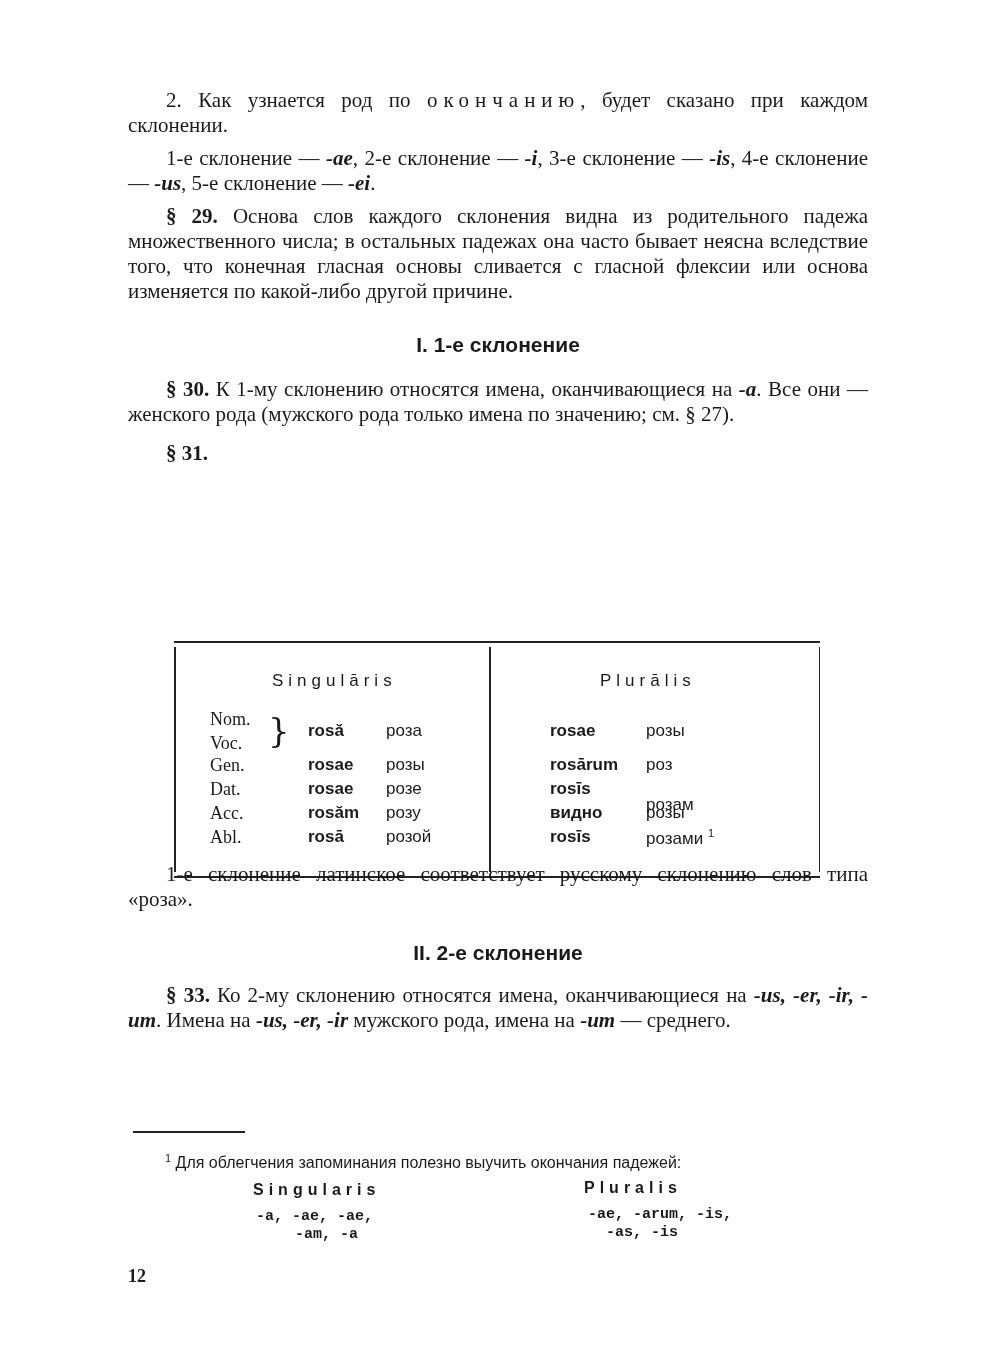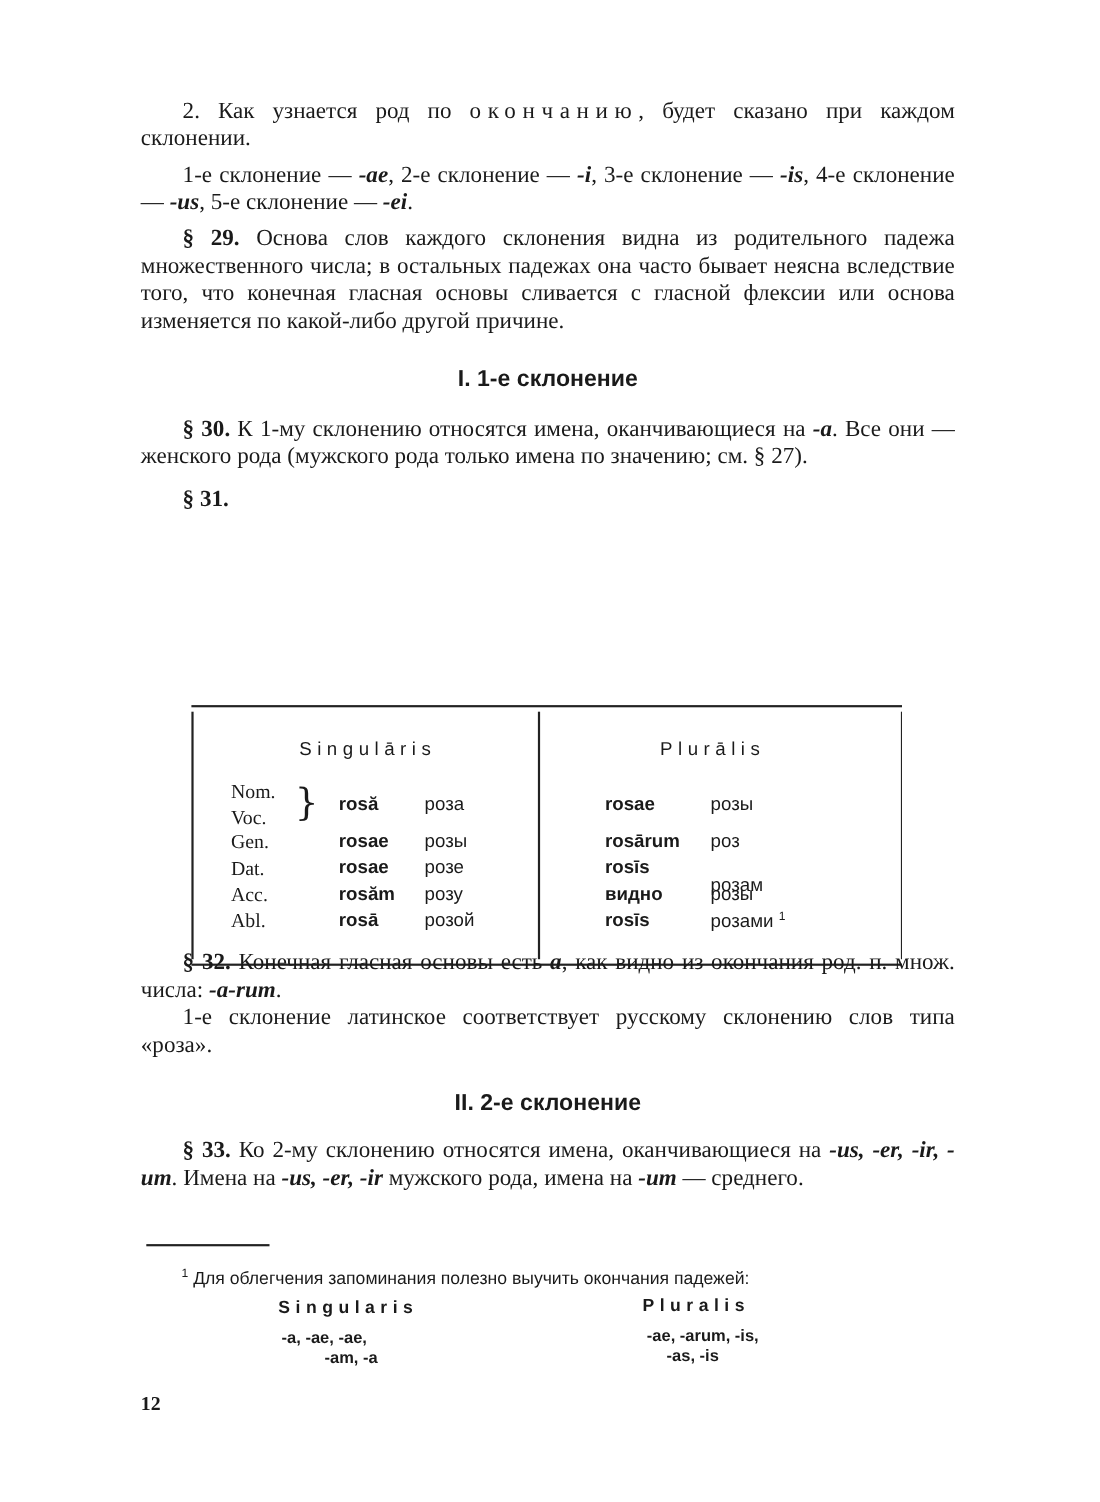"§ 32. Конечная гласная основы" p.indent { html: <p><b>§ 32.</b><span> Конечная гласная основы есть </span><i>a</i><span>, как видно из окончания род. п. множ. числа: </span><i>-a-rum</i><span>.</span></p> -> none }
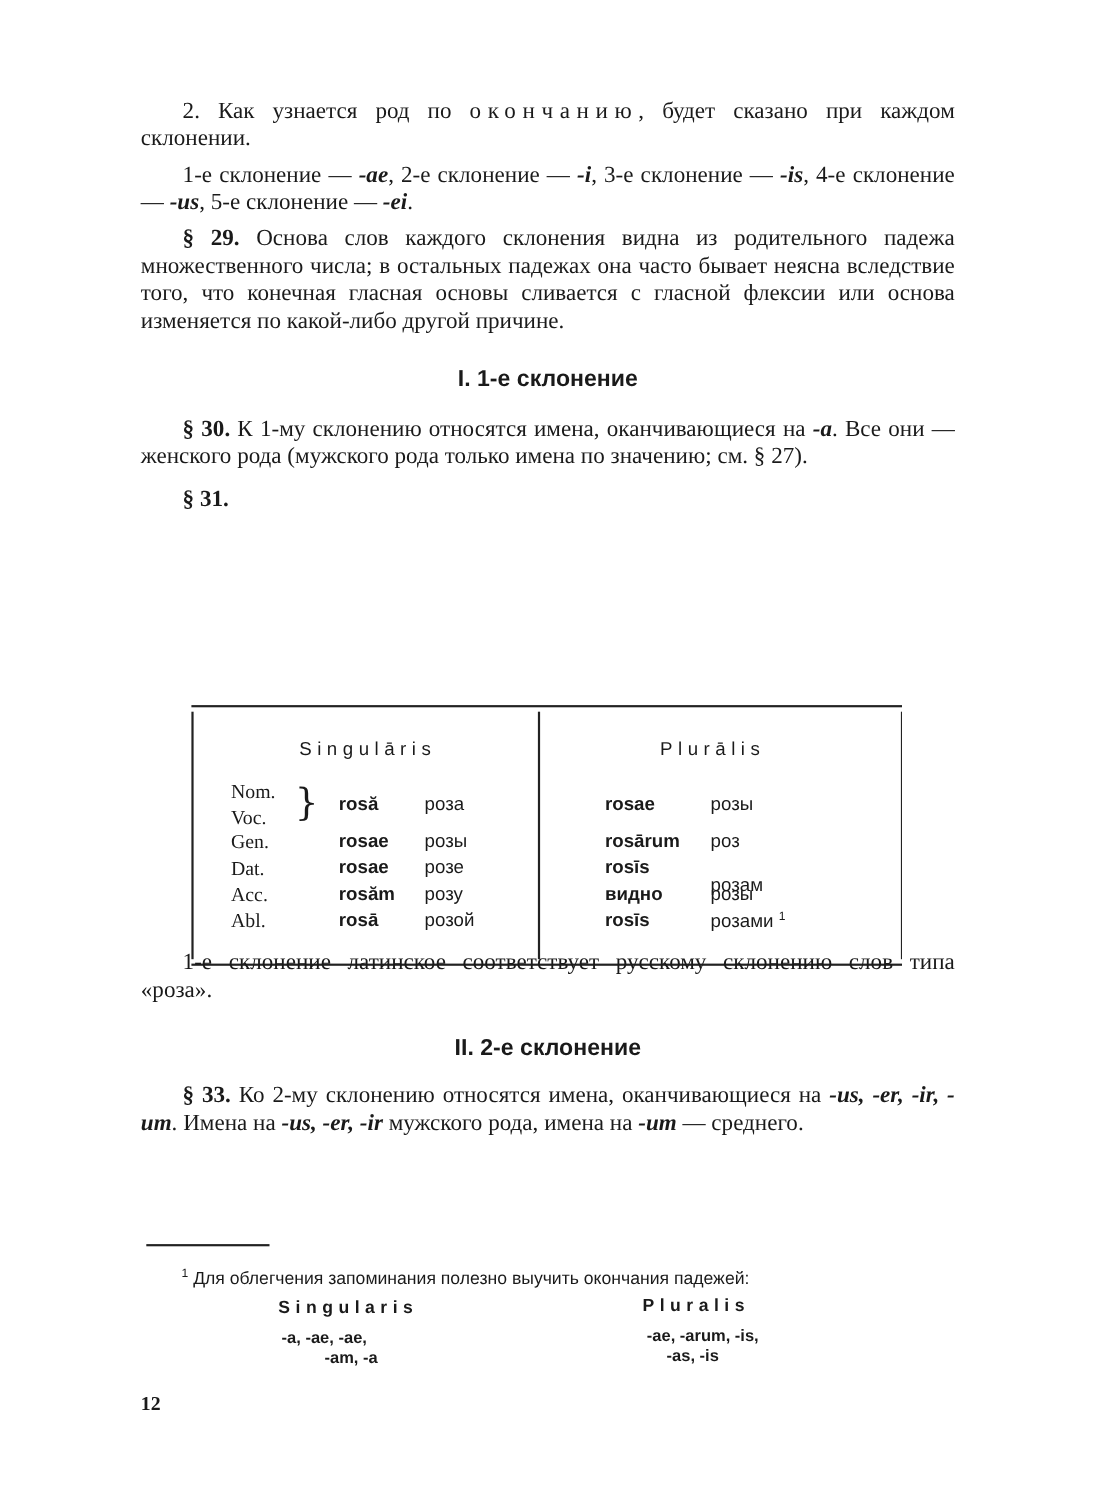"-a, -ae, -ae," .fn-end { font-family: none -> Liberation Mono, monospace }
